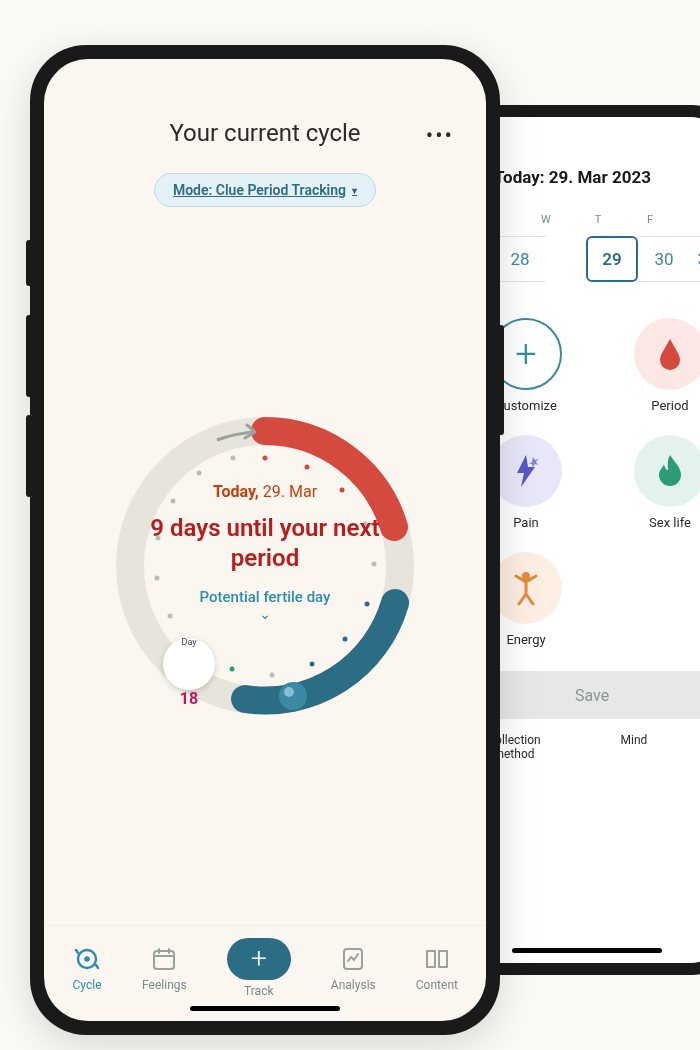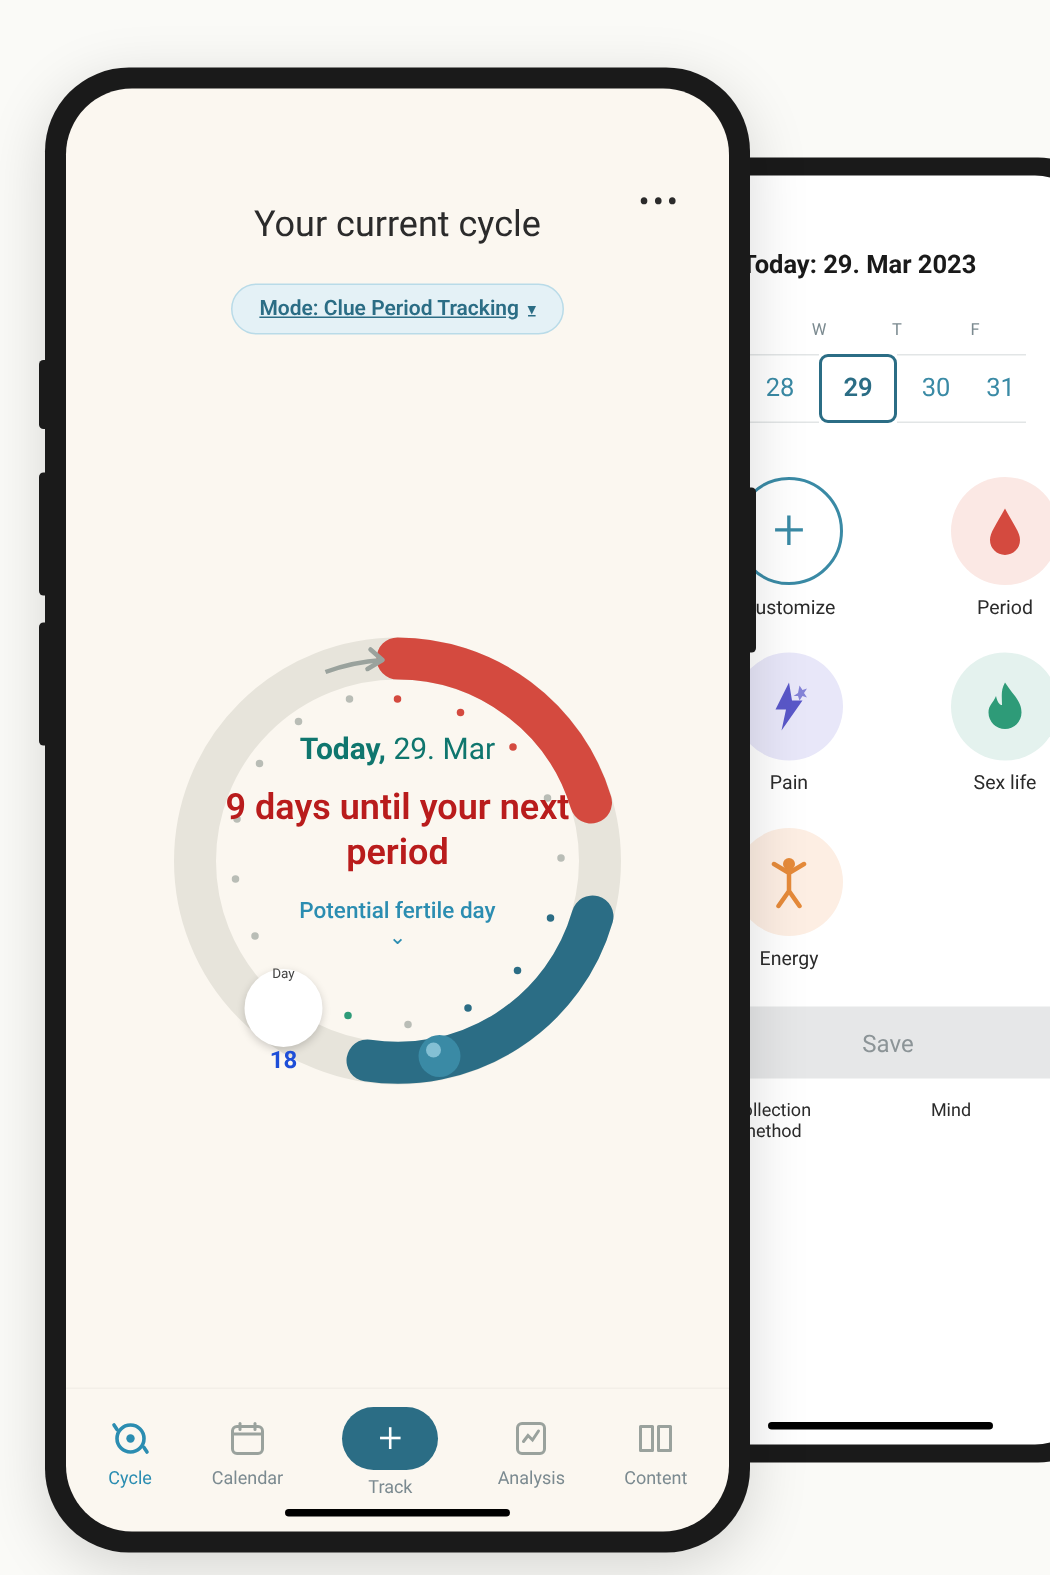"Your current cycle" .header { padding: 76px 28px 0 -> 60px 28px 0 }
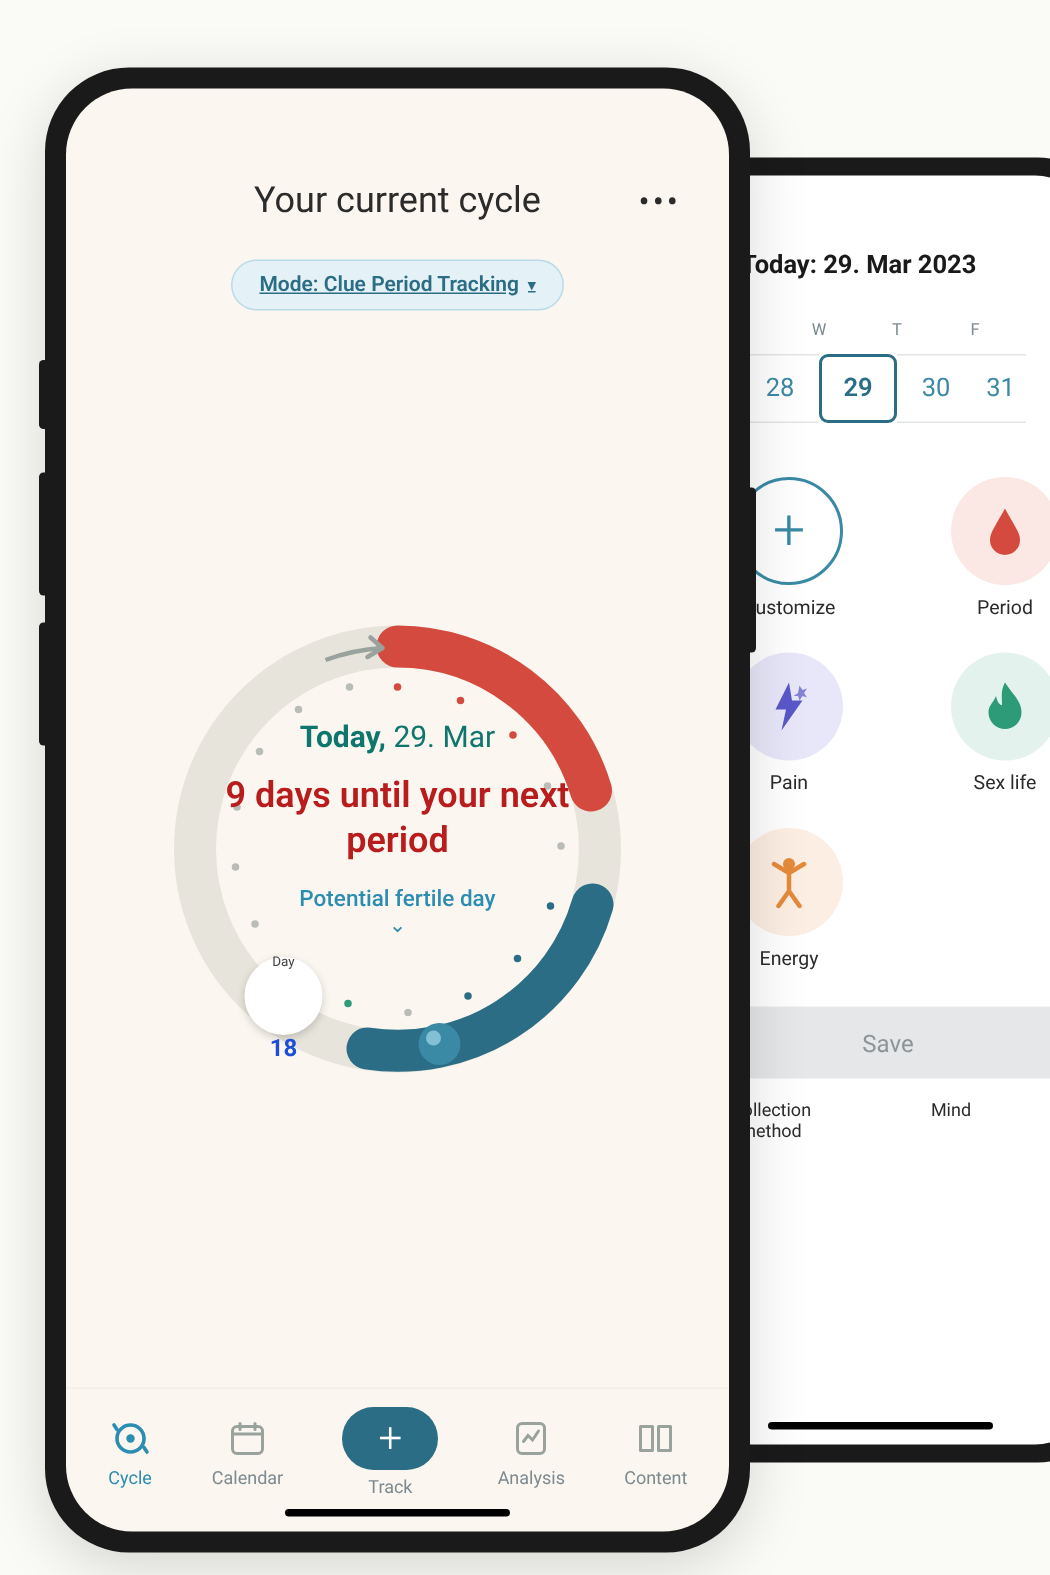"29" .day.today { margin-left: none -> 40px }
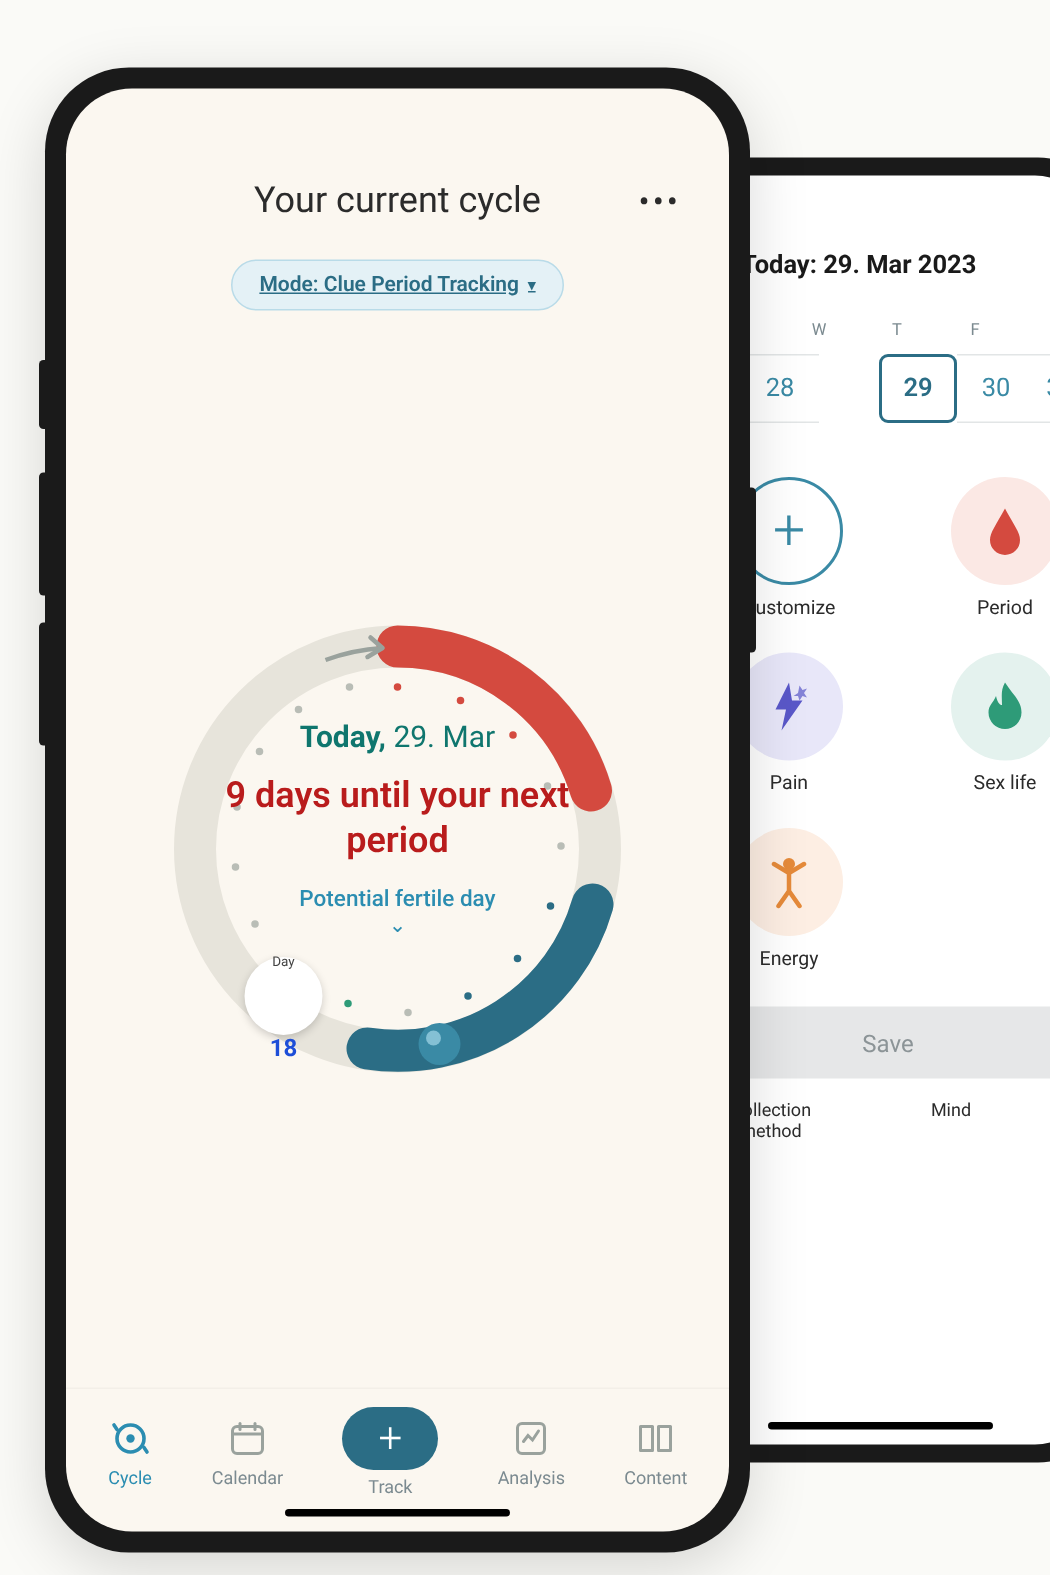"Today, 29. Mar" .today-line { color: #0f766e -> #c2410c; font-size: 20px -> 16px }
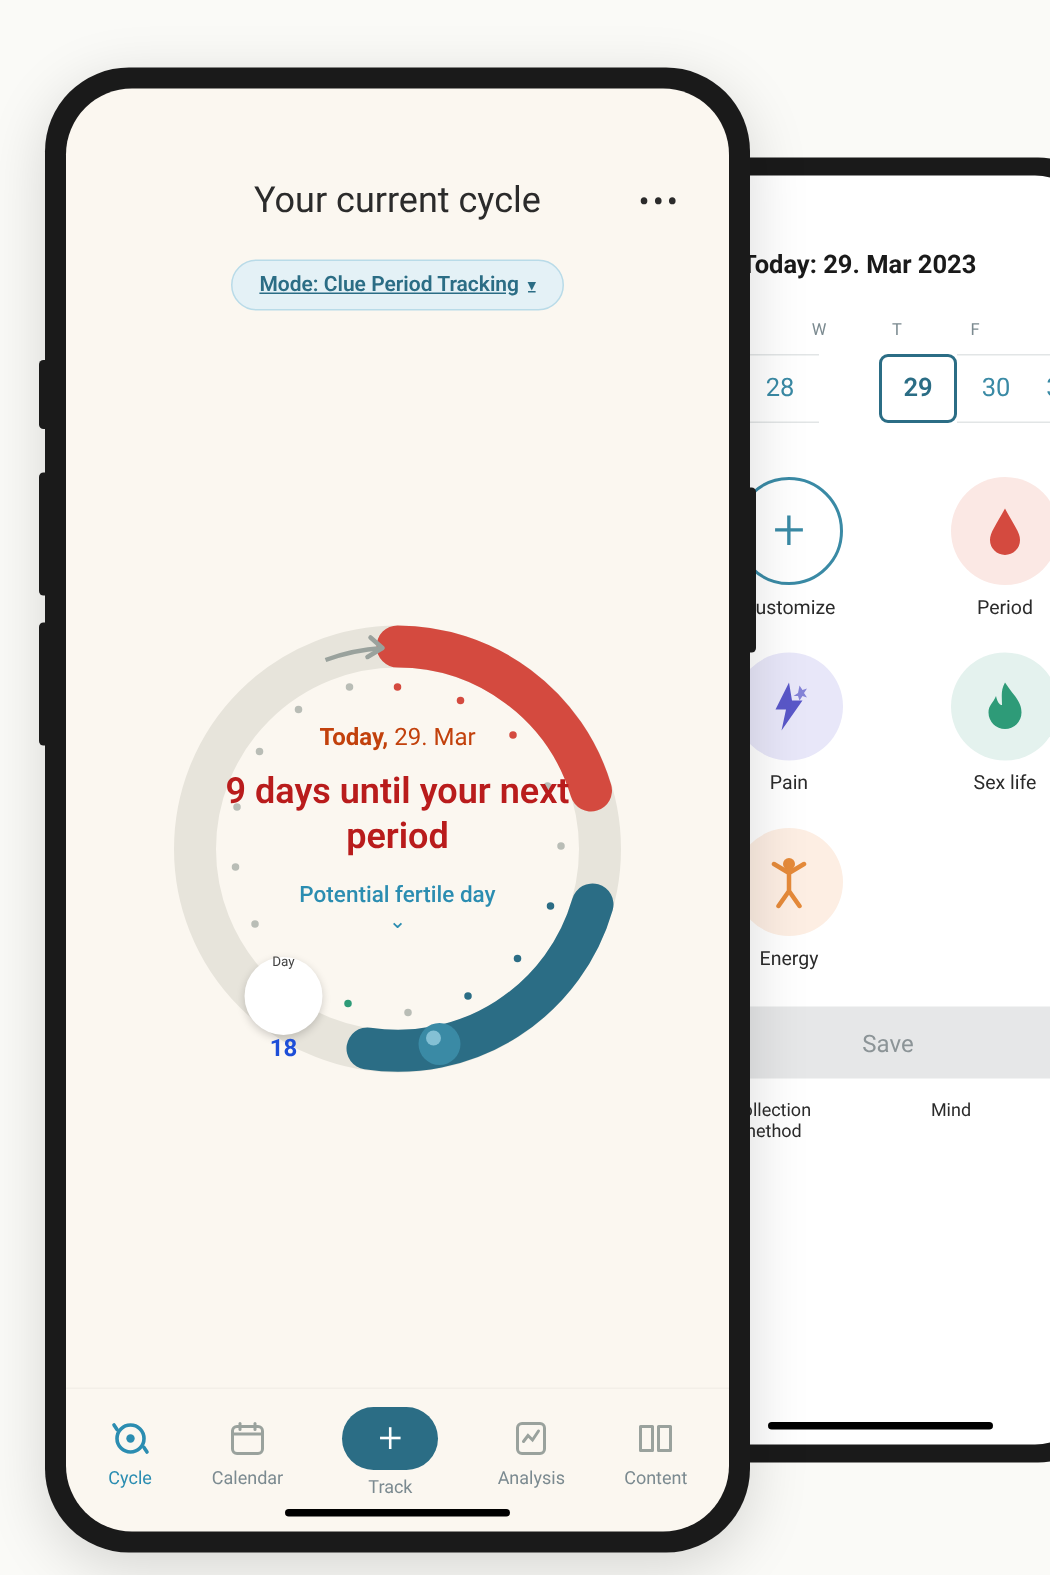"18" .day-badge .num { color: #1d4ed8 -> #be185d }
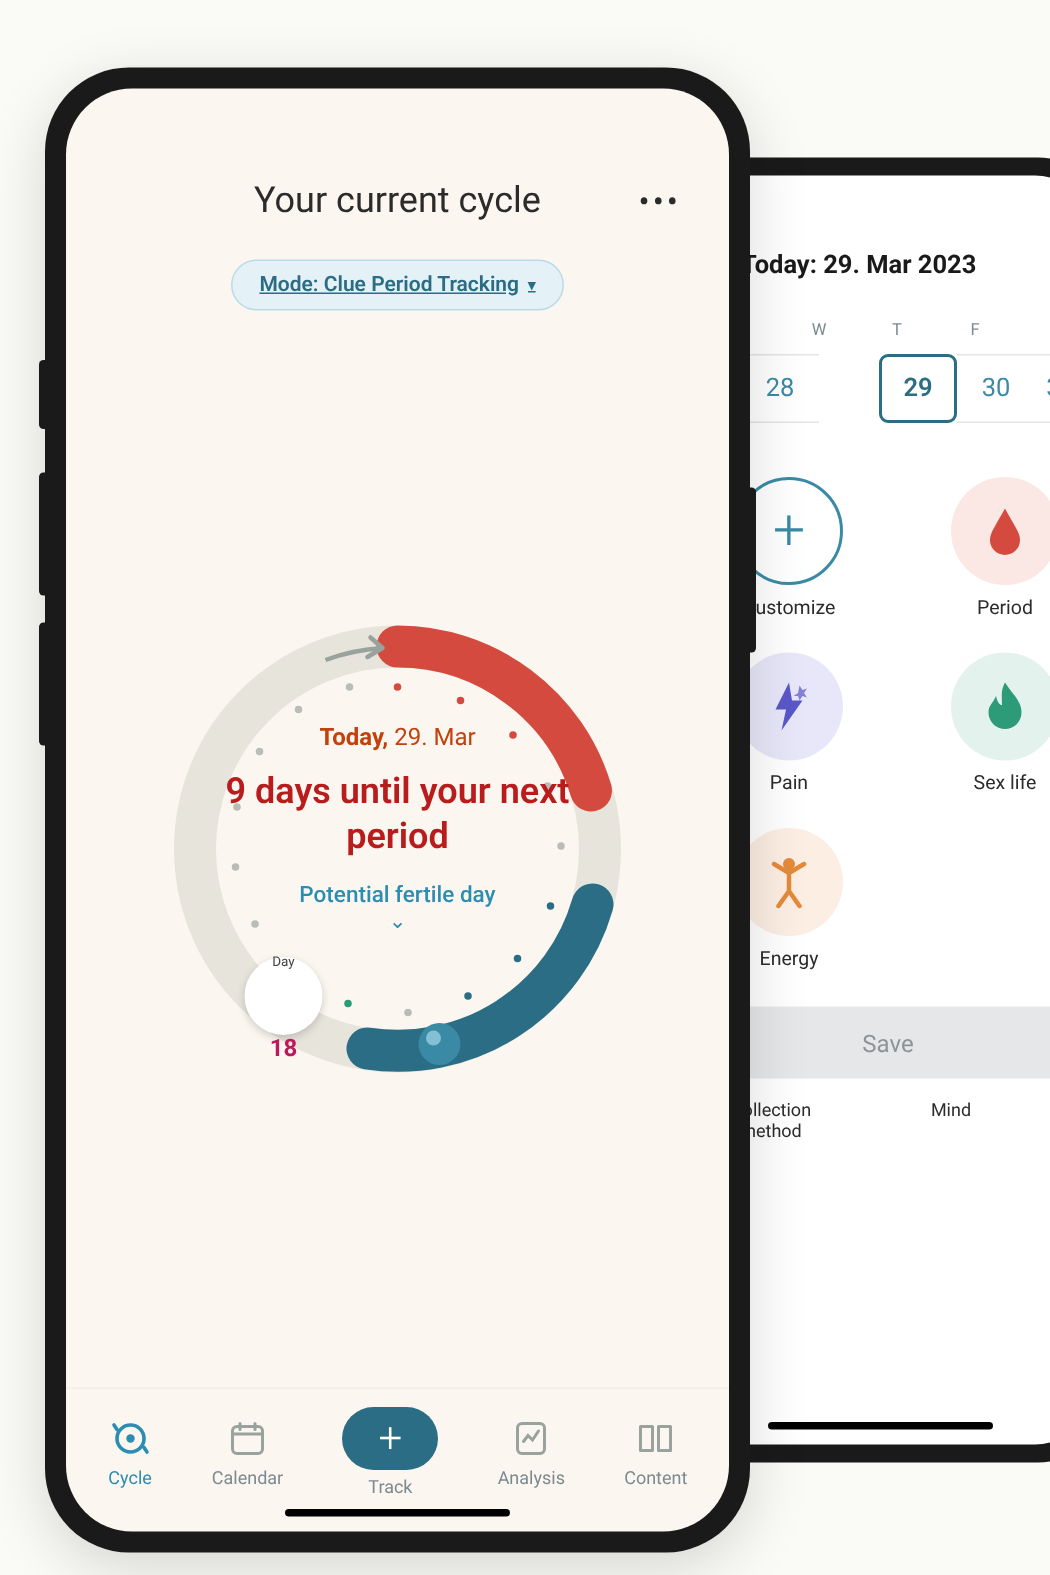"Calendar" span { text: Calendar -> Feelings }
